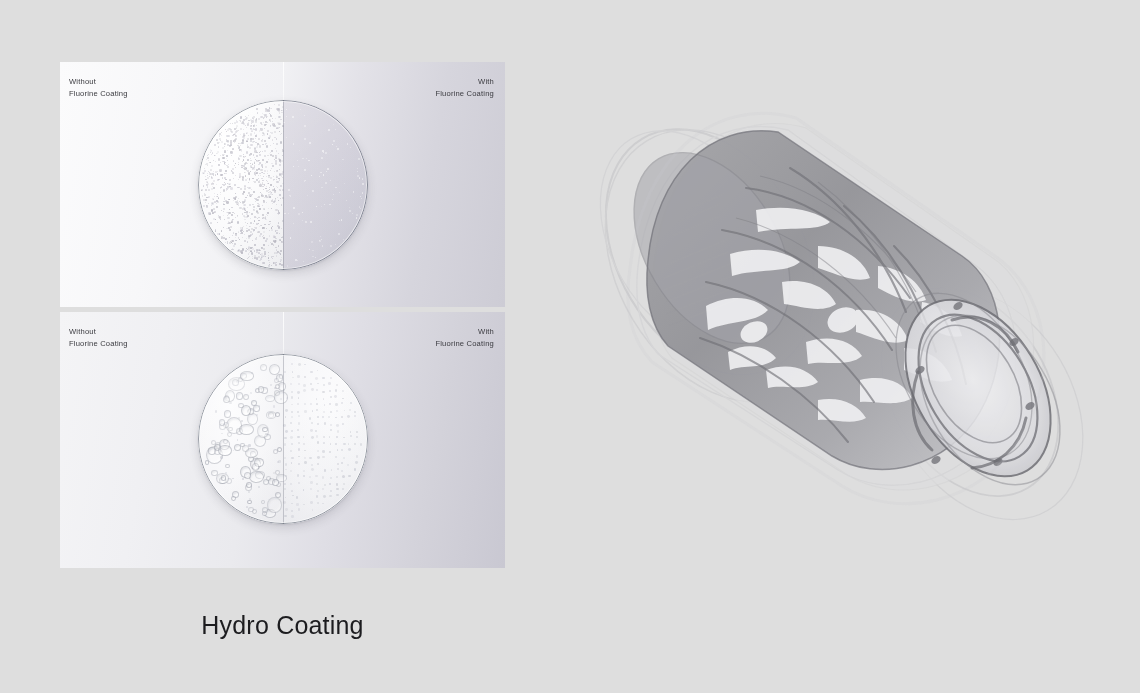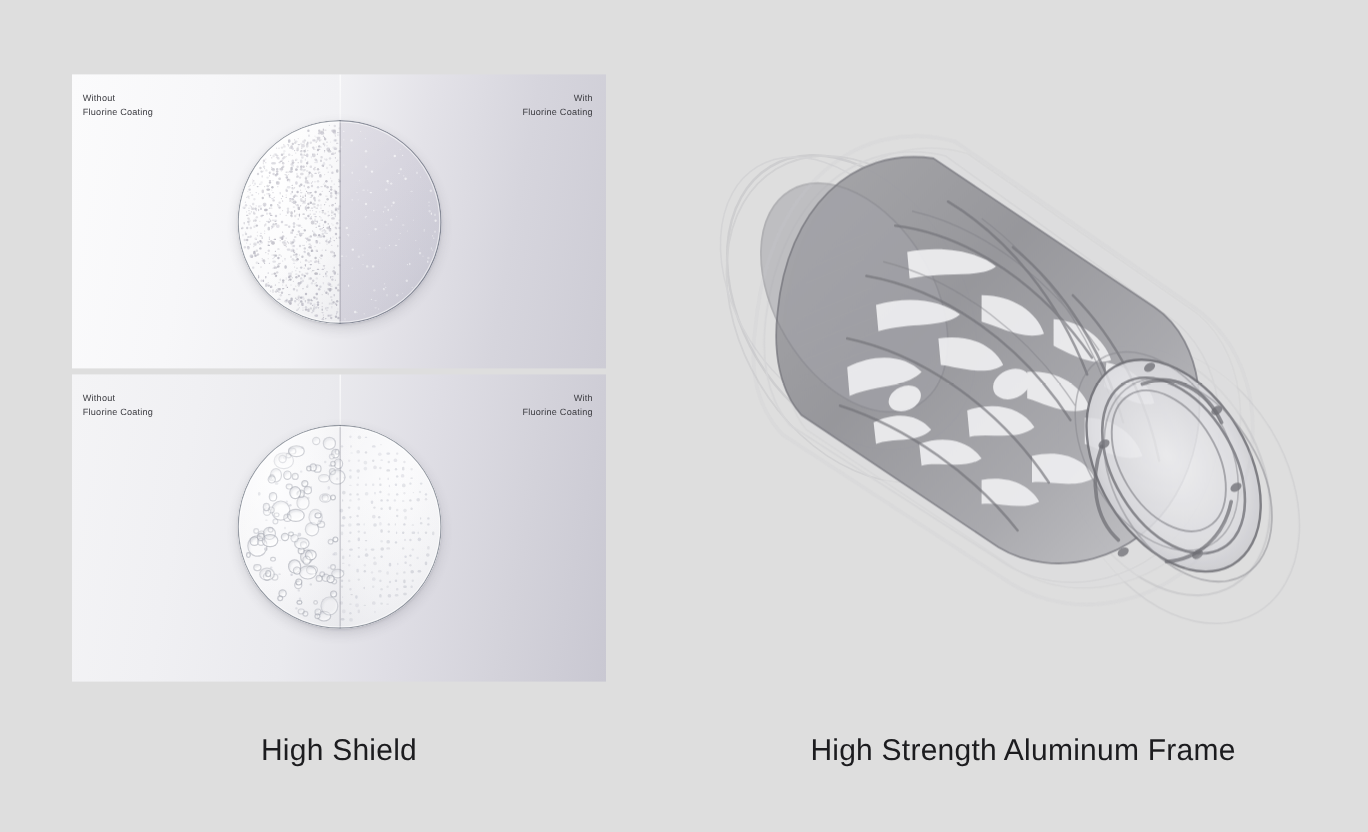"High Shield" div.feature-title { text: High Shield -> Hydro Coating }
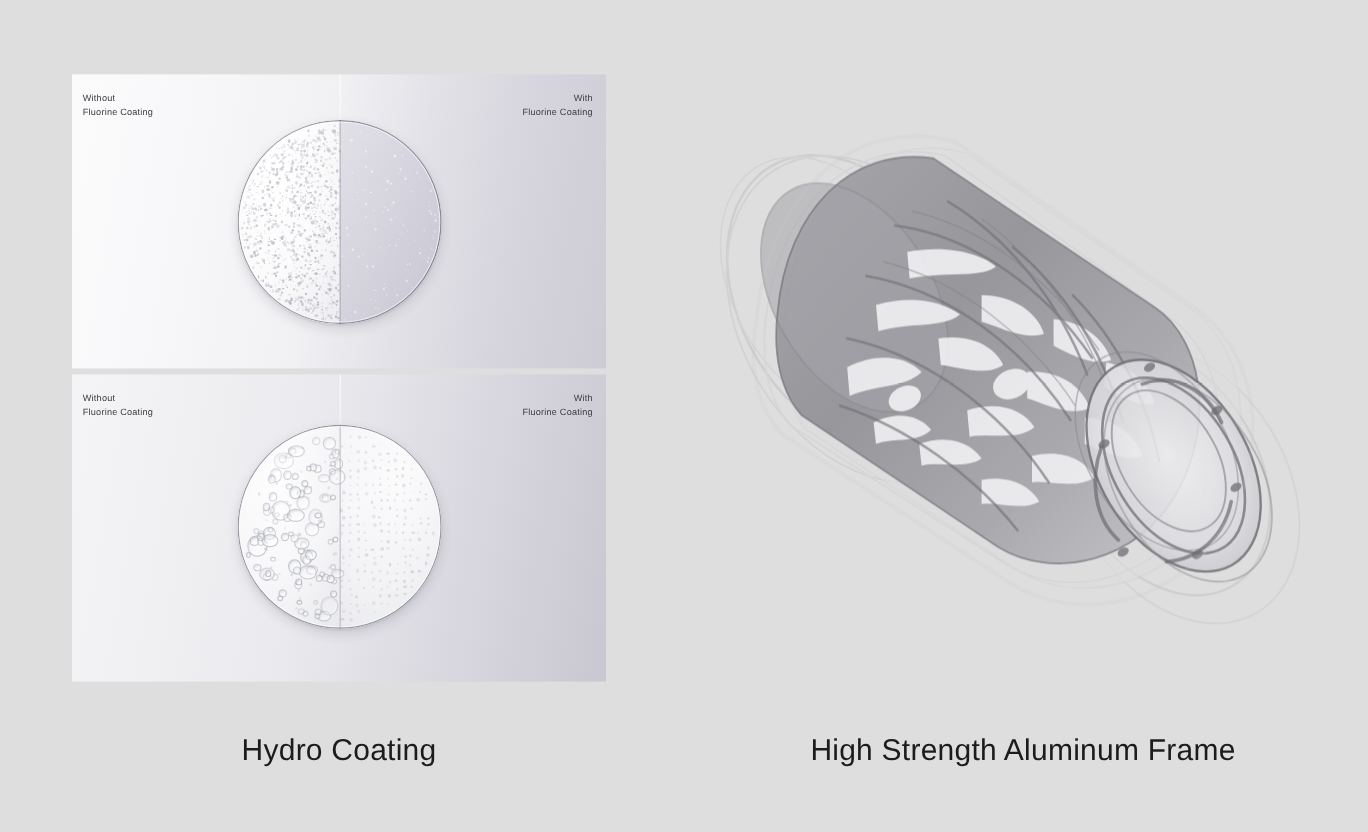"High Strength Aluminum Frame" div.feature-title { html: <div>High Strength Aluminum Frame</div> -> none }
